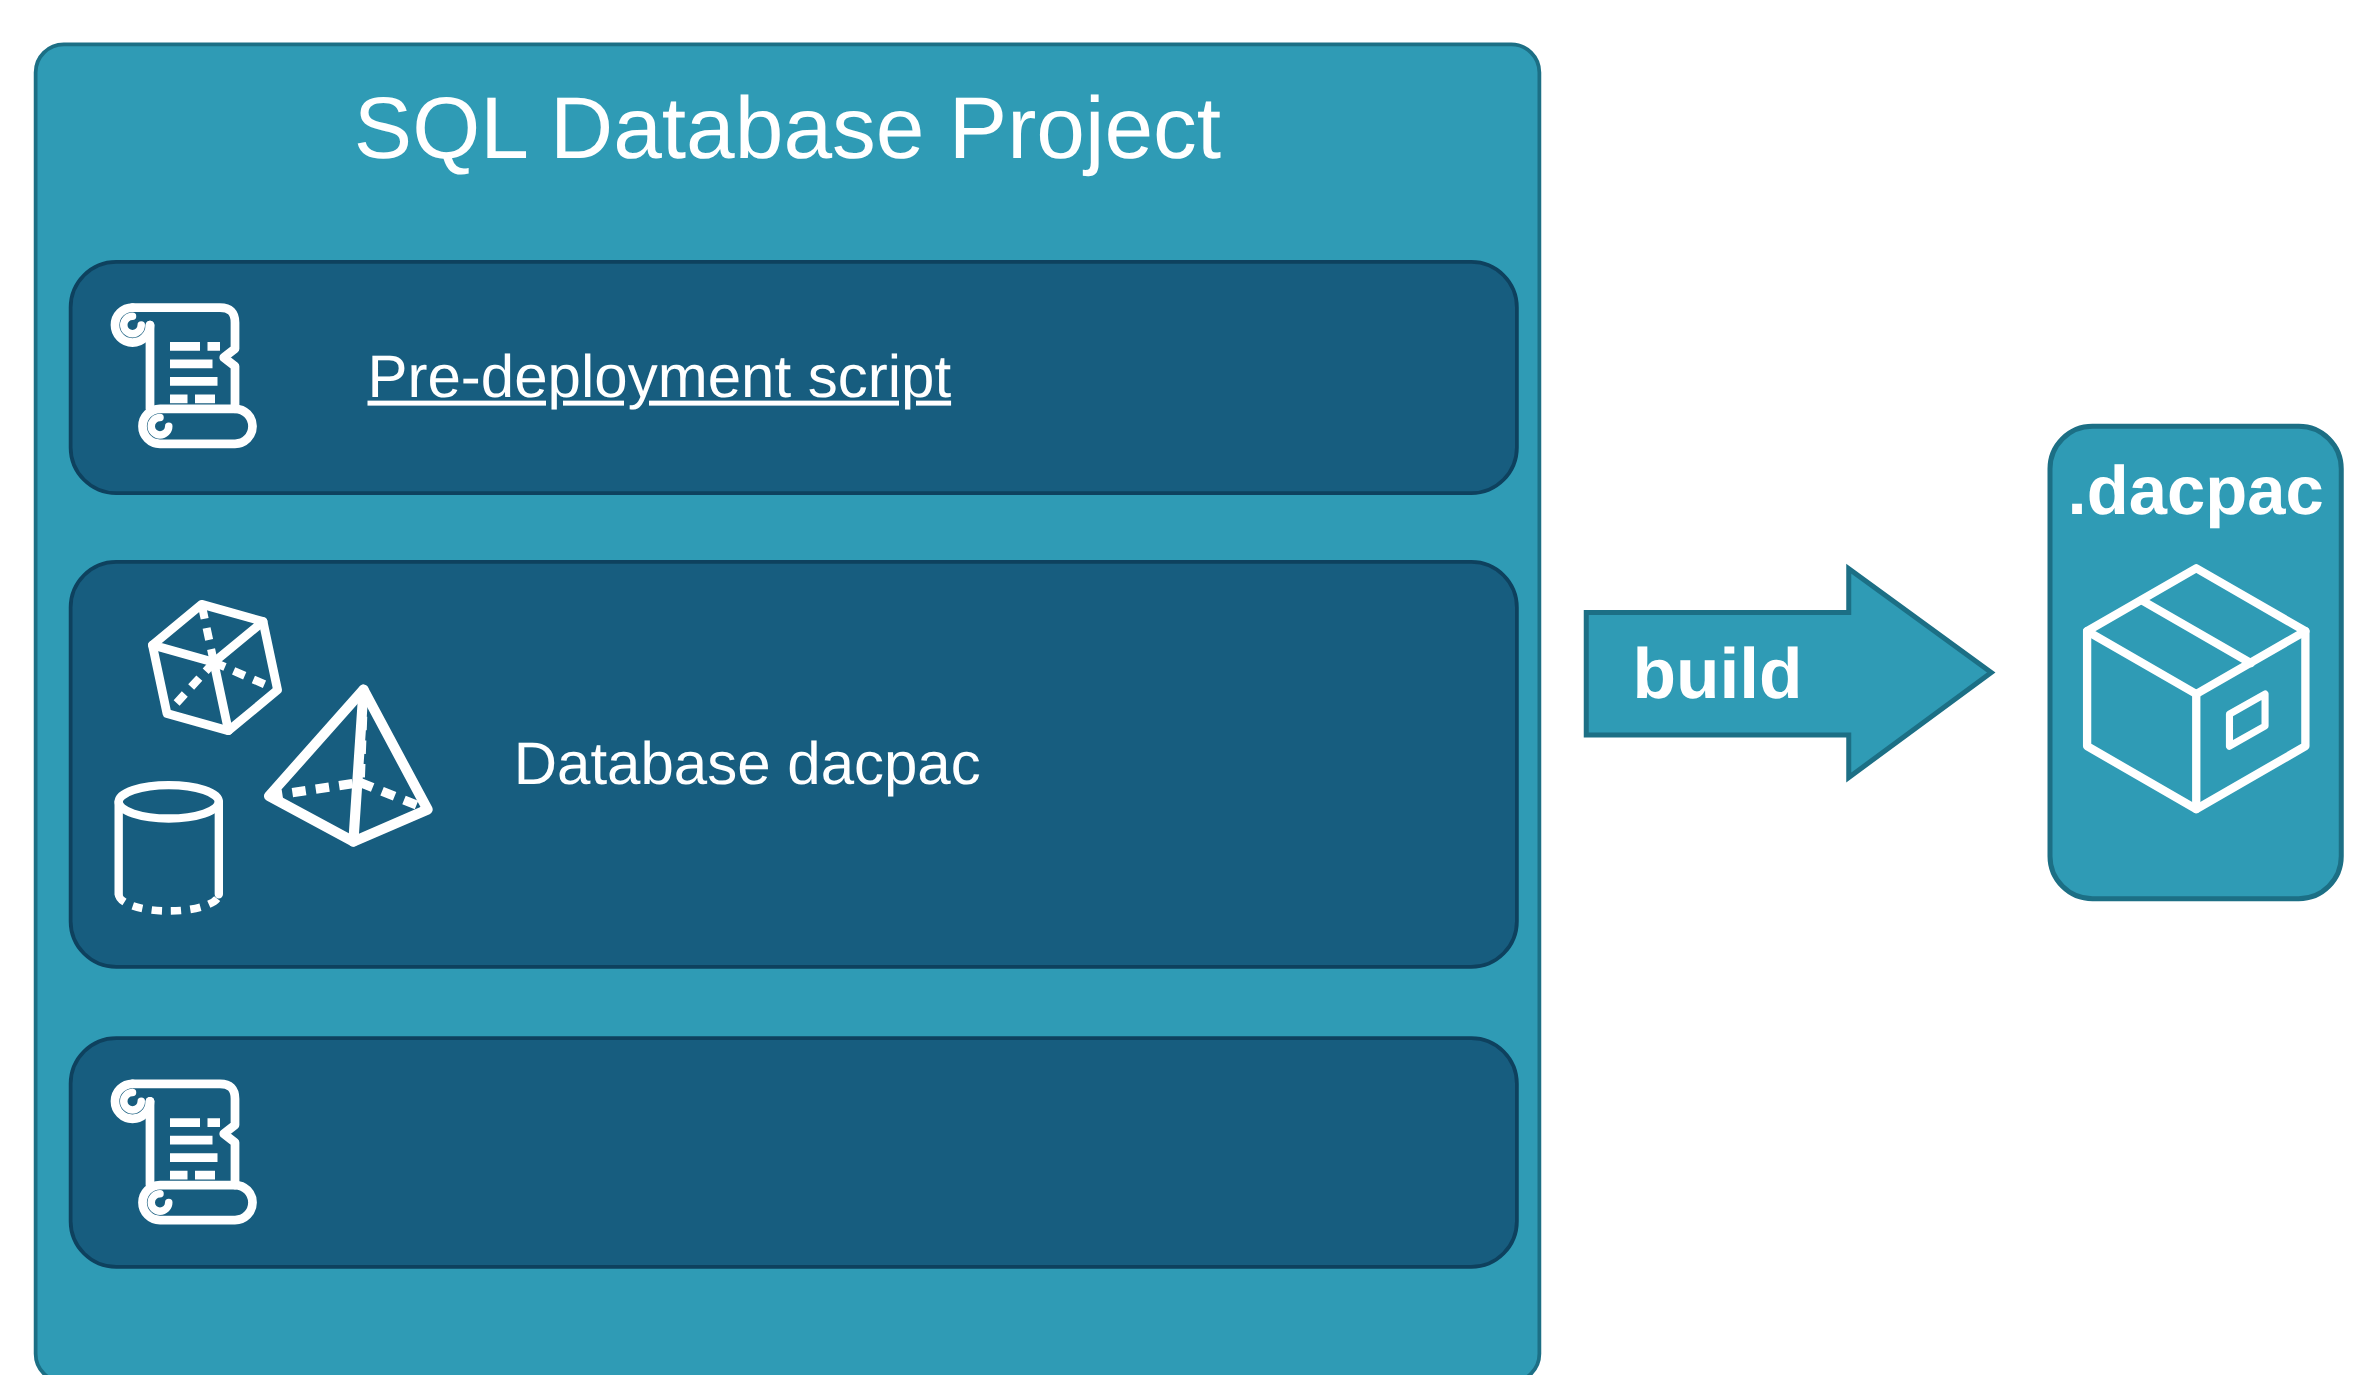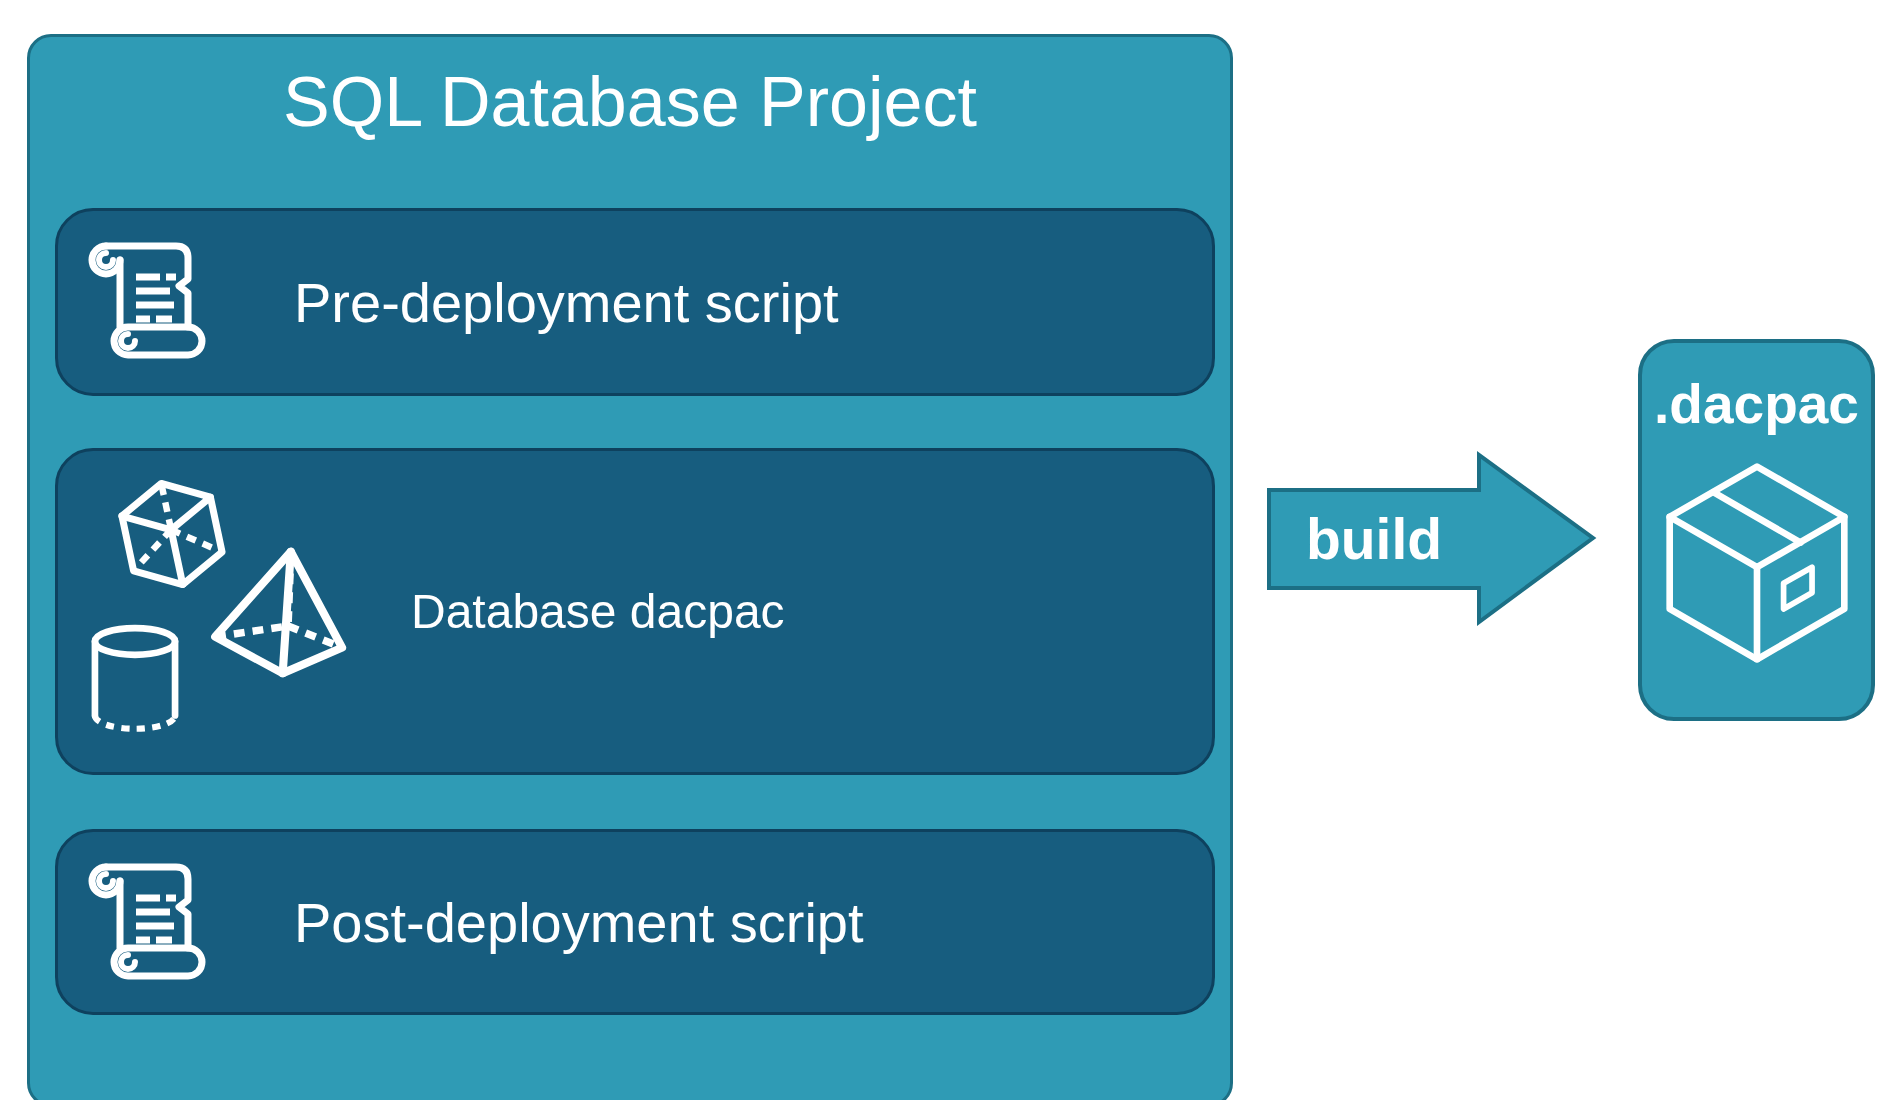"Pre-deployment script" .row-label { font-size: 56px -> 48px; text-decoration: none -> underline }
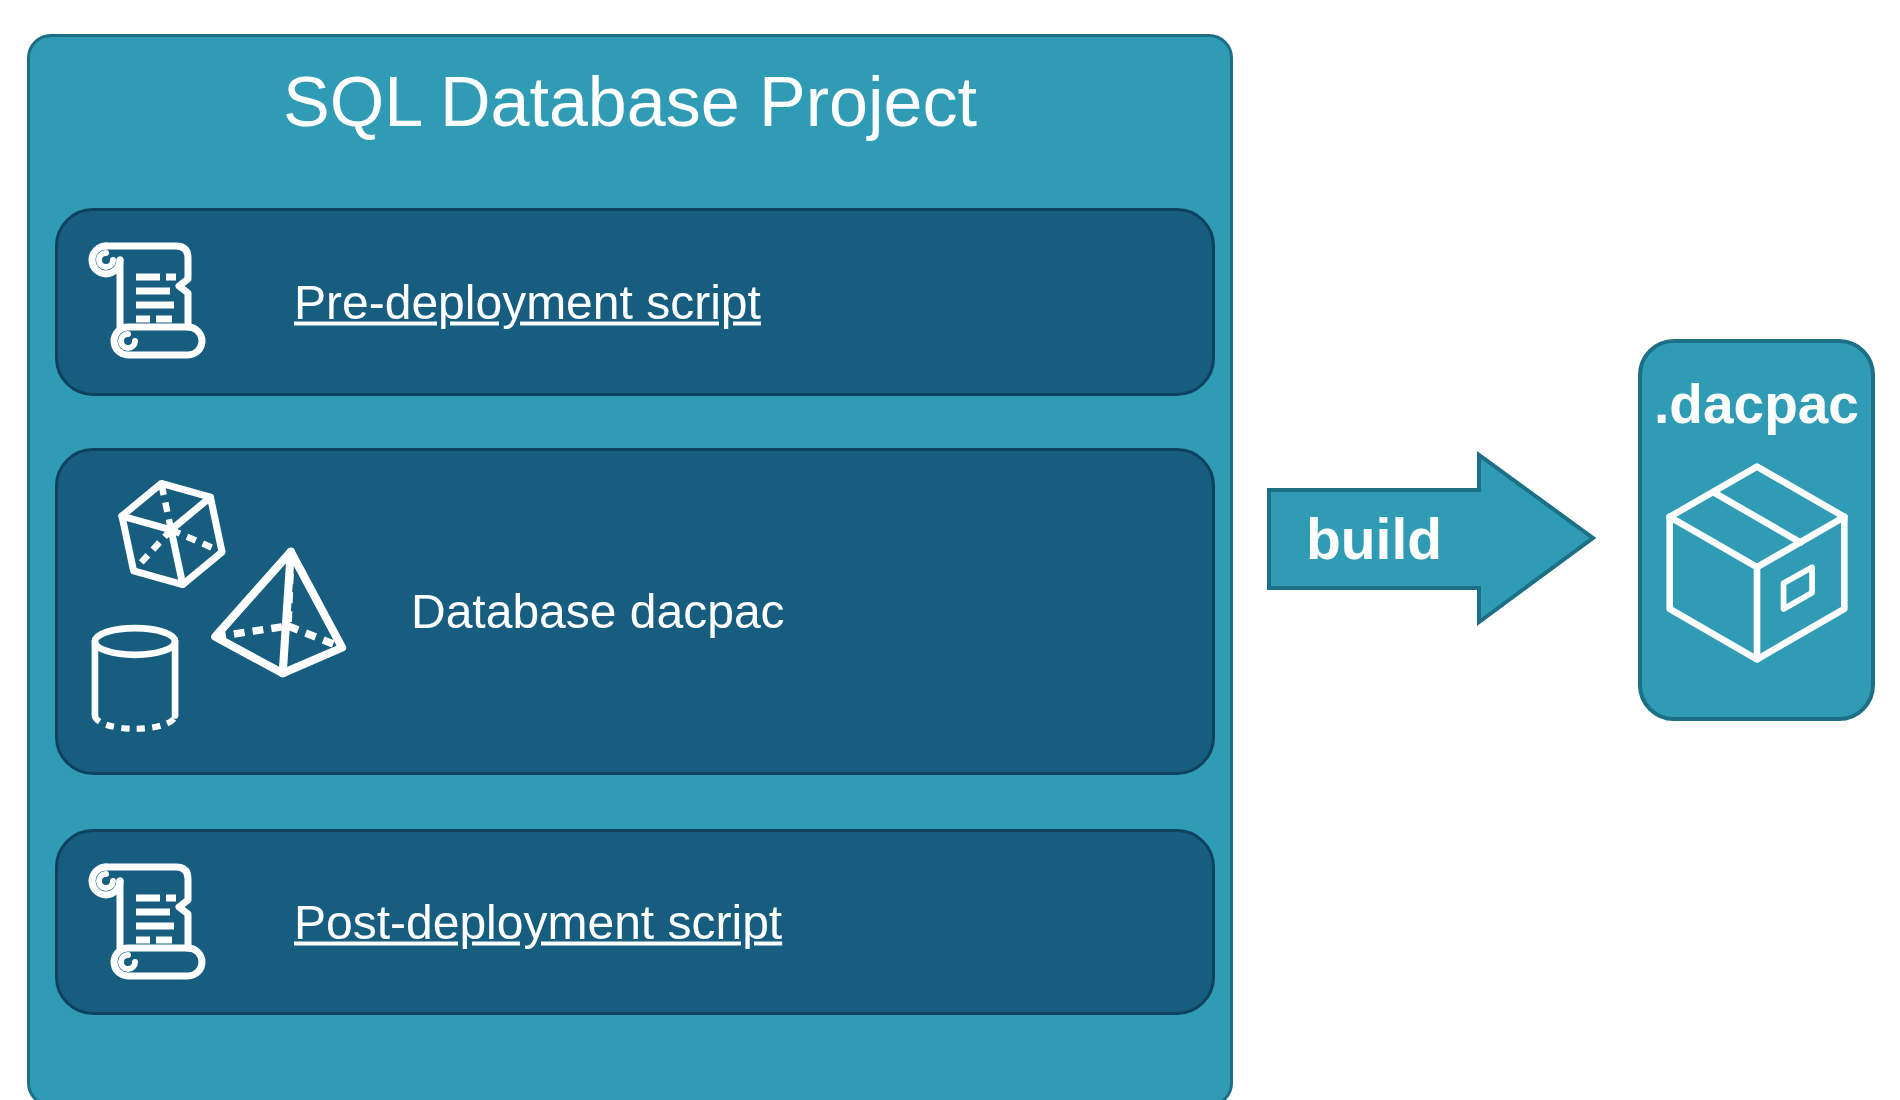".dacpac" .dacpac-label { margin-top: 32px -> 20px }
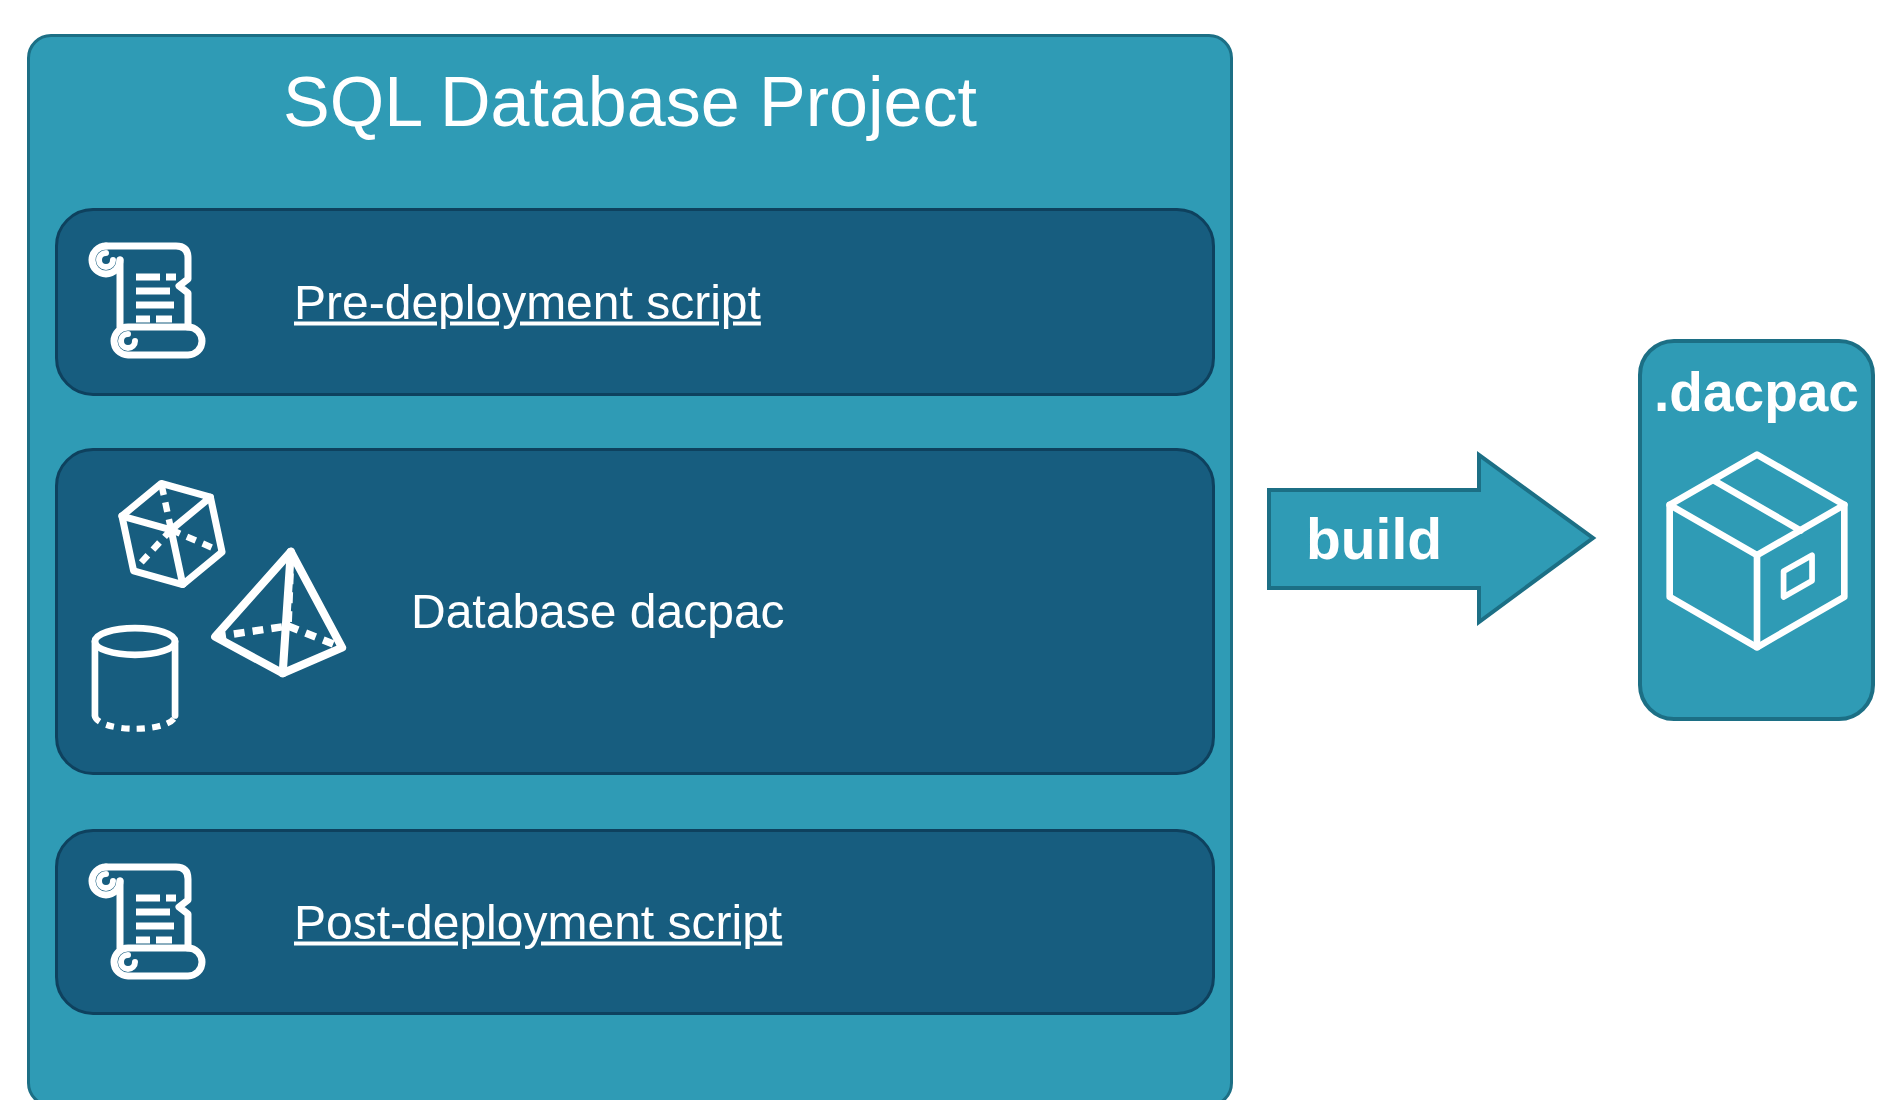"Post-deployment script" div.row-label { html: <div>Post-deployment script</div> -> none }
